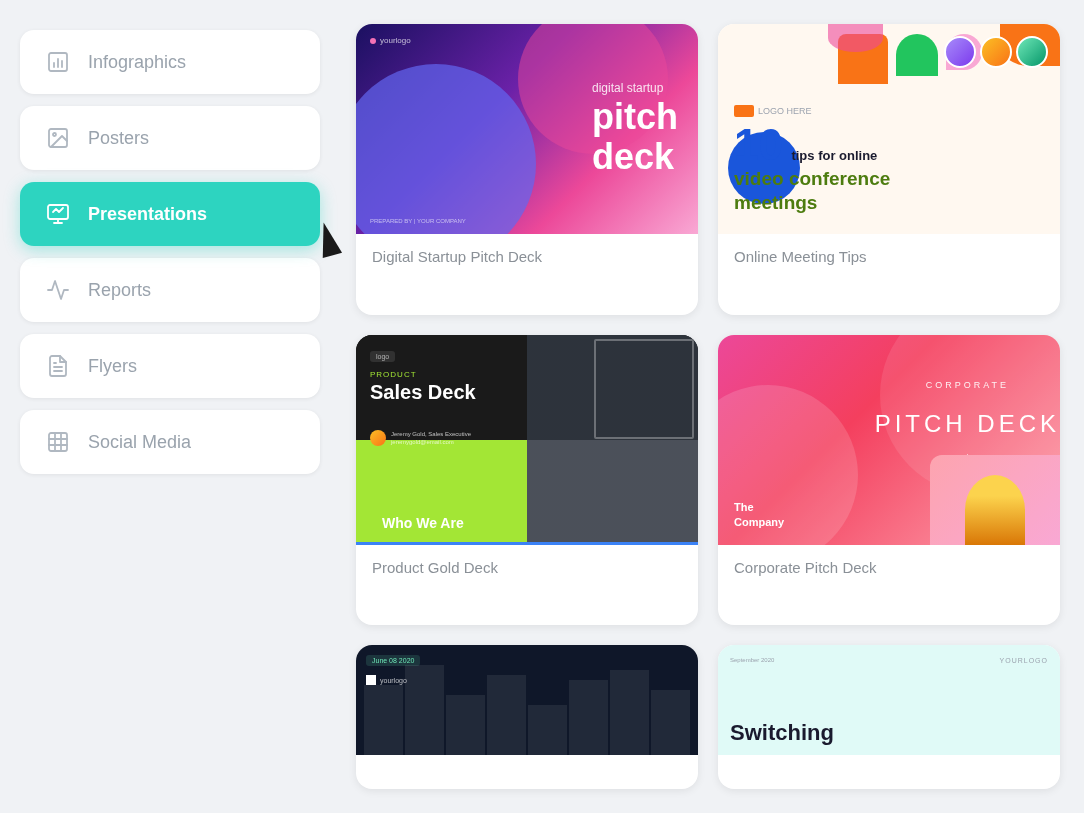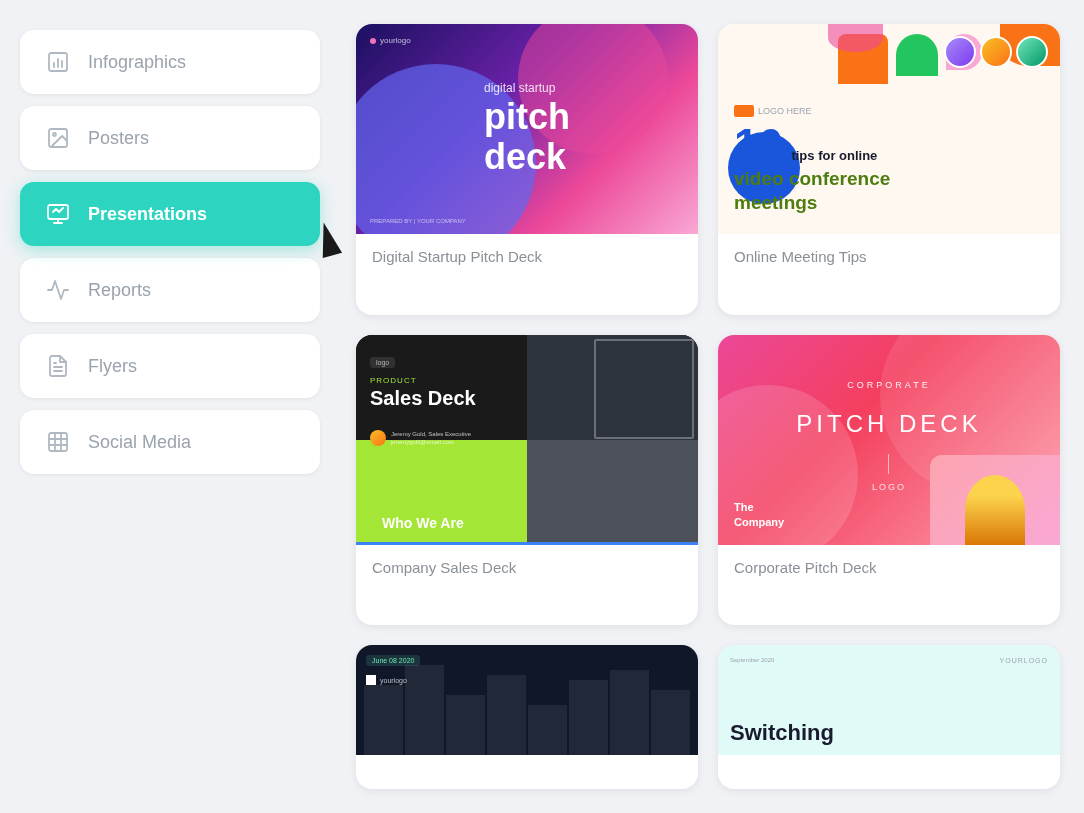"yourlogo" .template-card .thumb { justify-content: none -> flex-end }
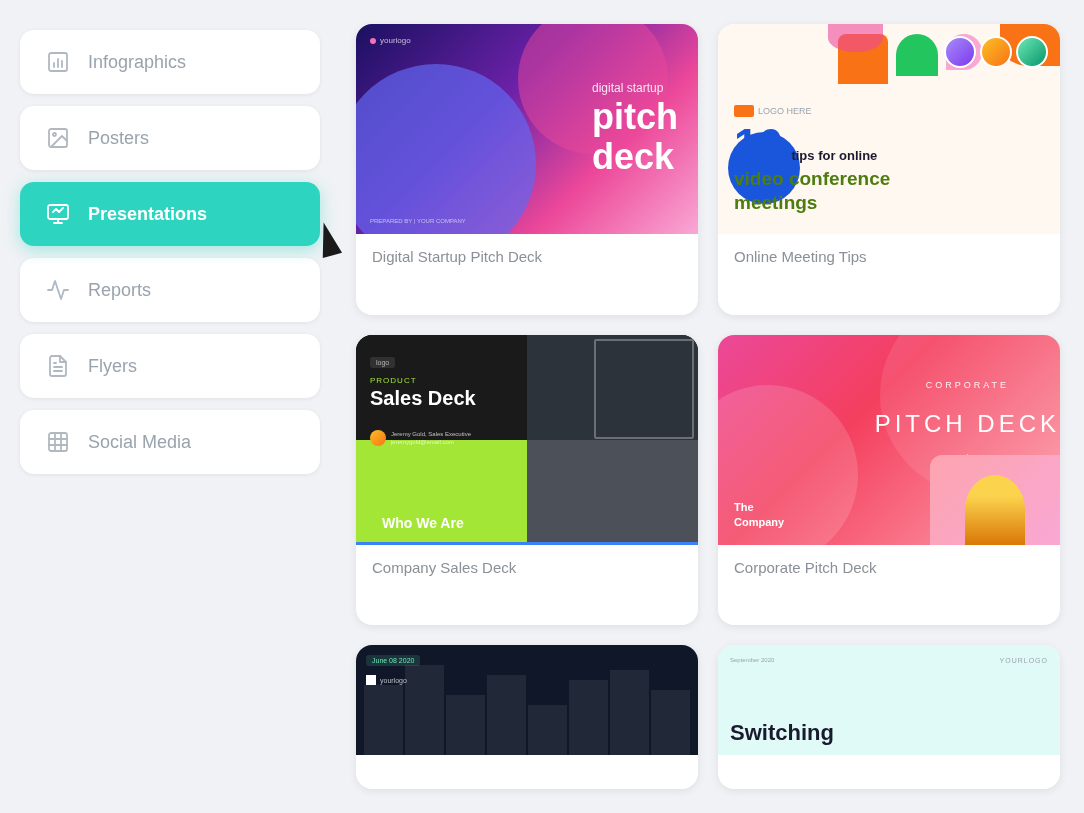"PRODUCT" .sales-left-content { top: 16px -> 10px }
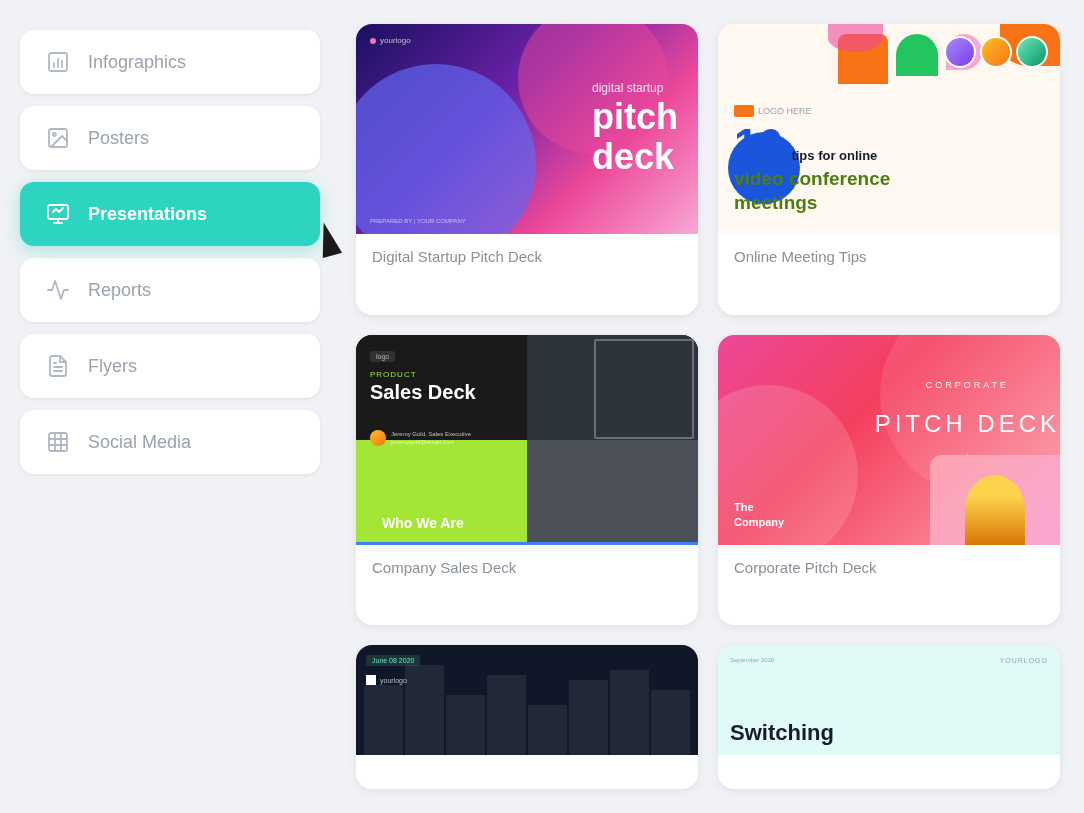"Company Sales Deck" div.card-label { text: Company Sales -> Product Gold }
